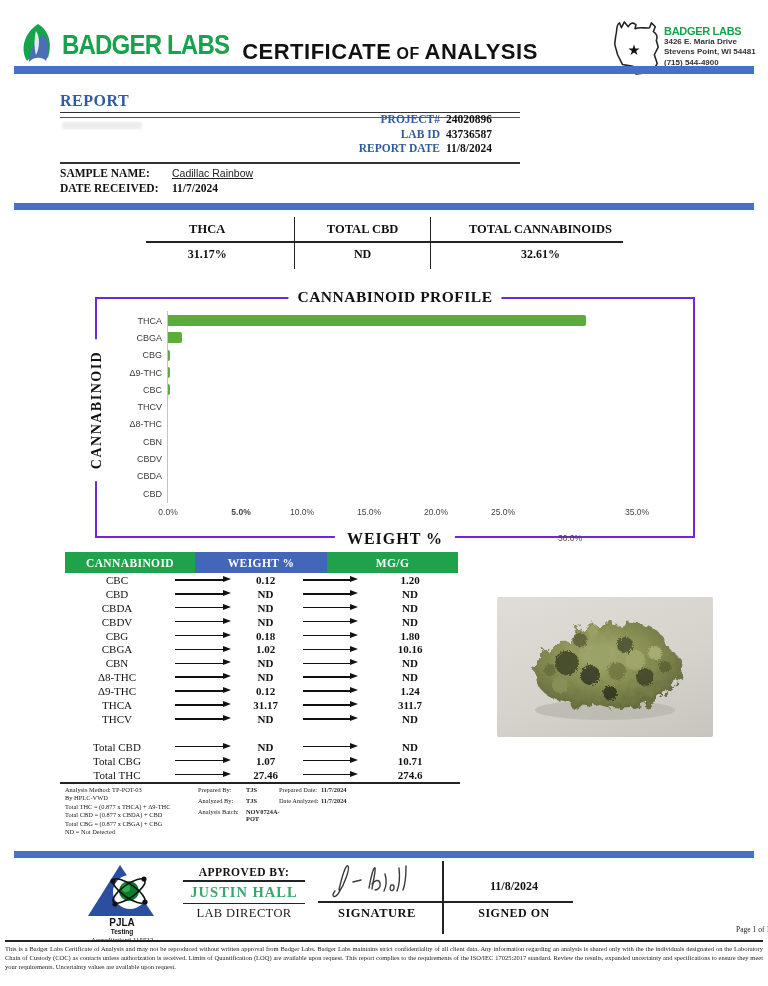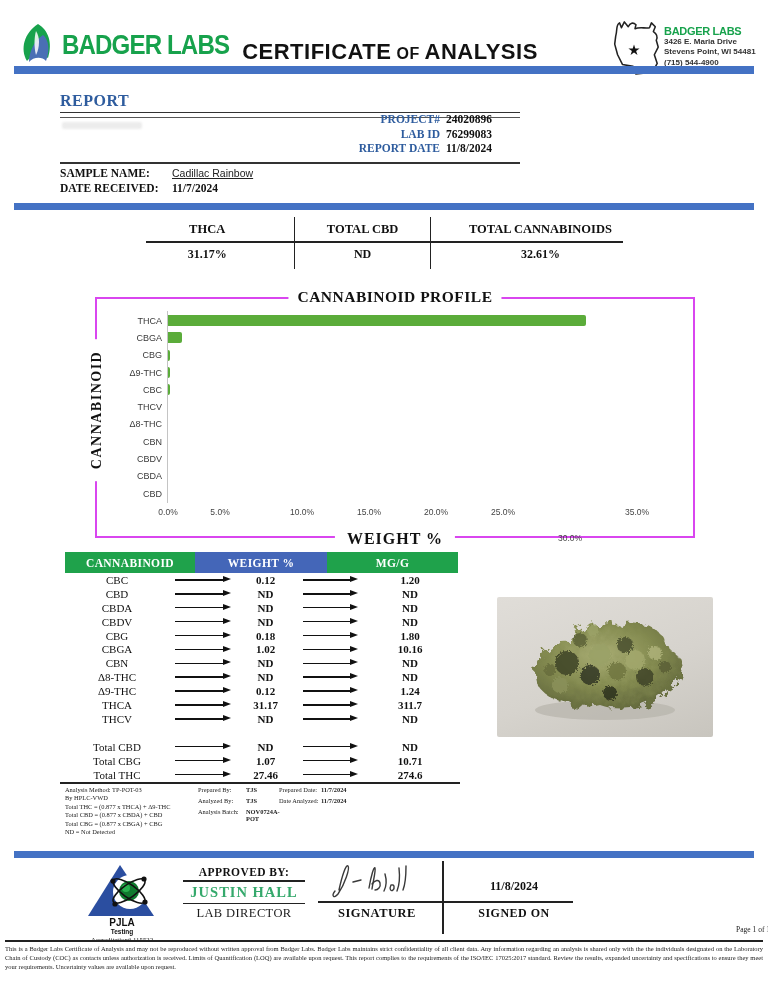"76299083" span.rf-value { text: 76299083 -> 43736587 }
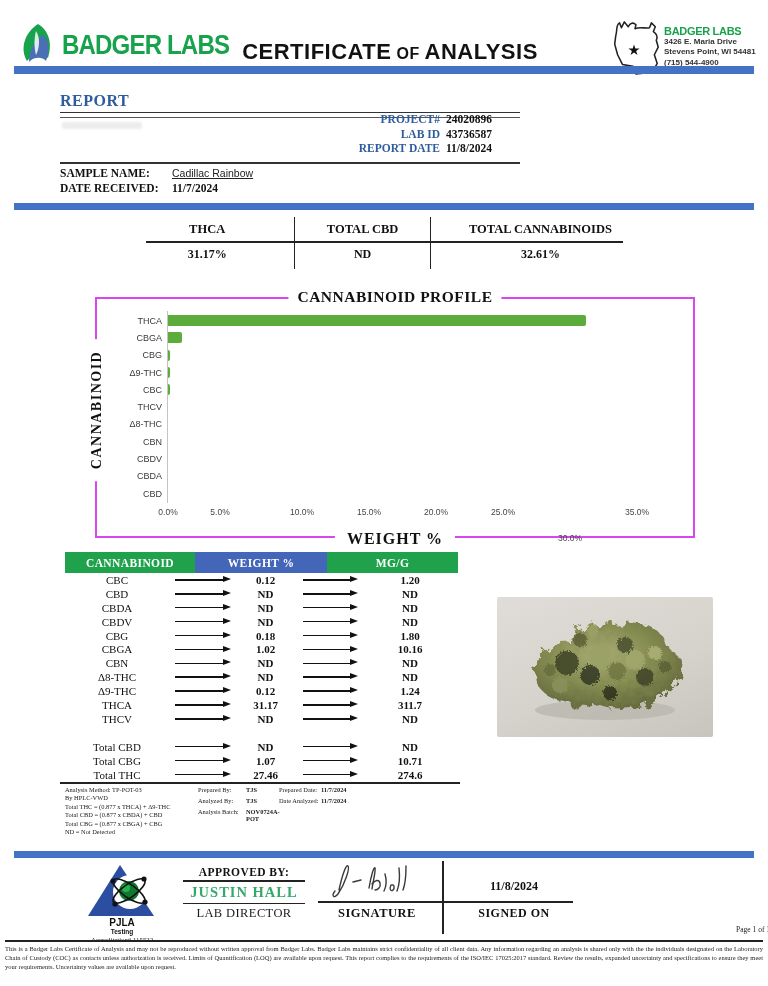"CANNABINOID PROFILE" #chart-box { border: 2px solid #d946ef -> 2px solid #6d28d9 }
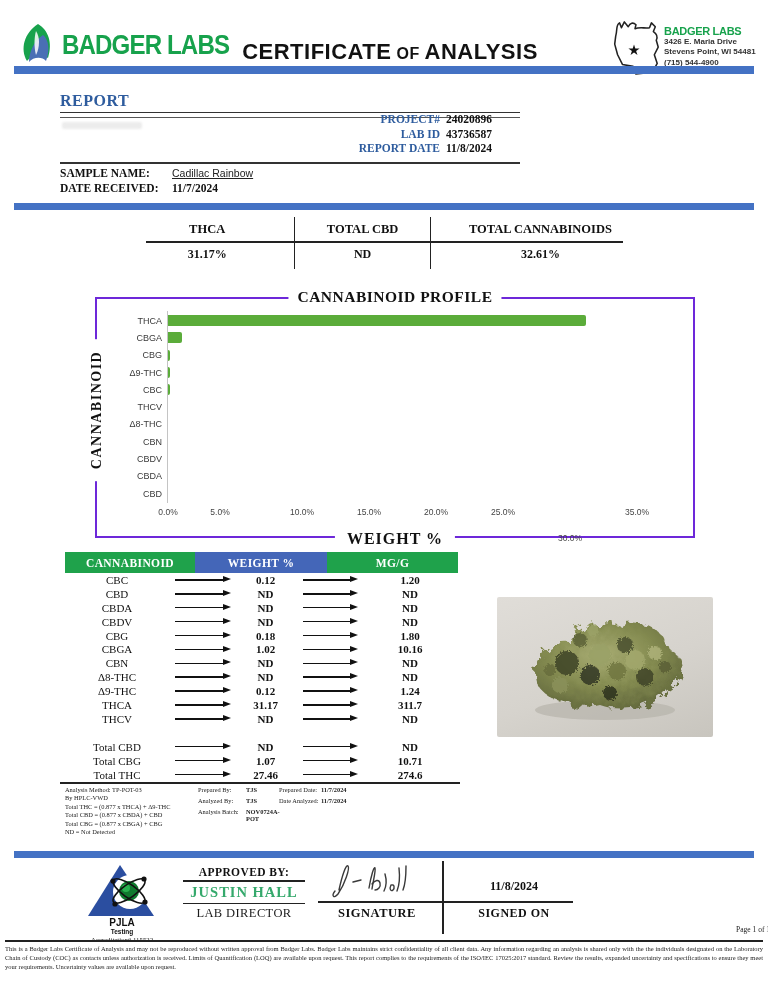"5.0%" span.chart-tick { font-weight: none -> bold; left: 52px -> 73px }
